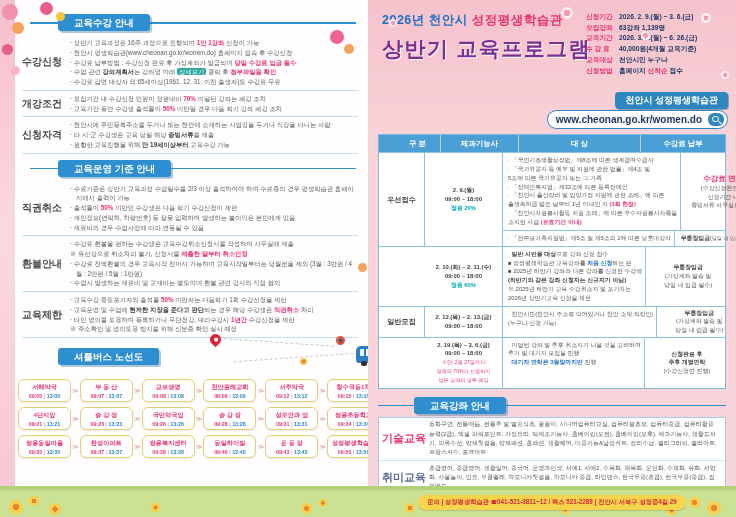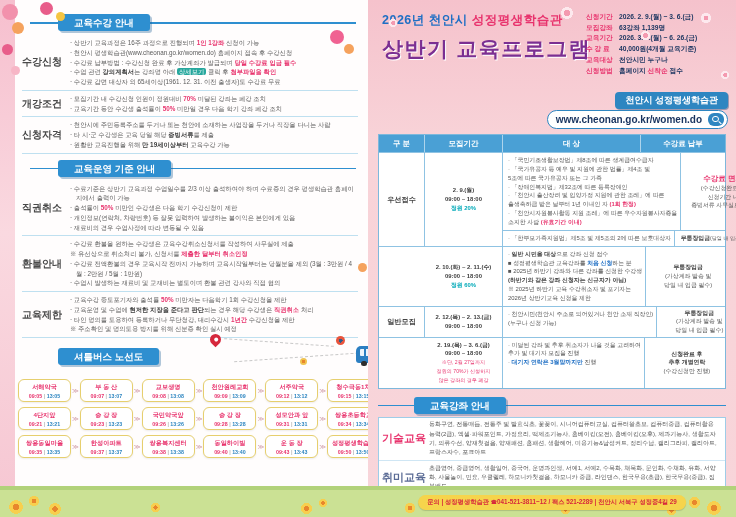"구 분" .tbl-head { padding-left: none -> 16px }
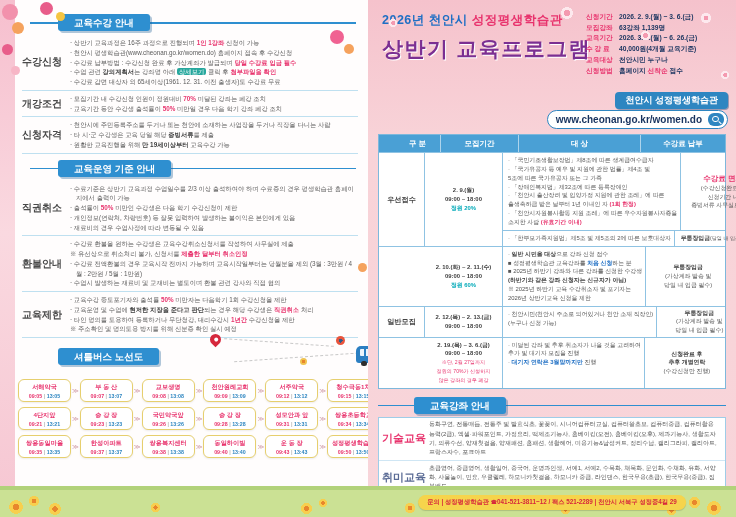"모집기간" div.th { text: 모집기간 -> 제과기능사 }
